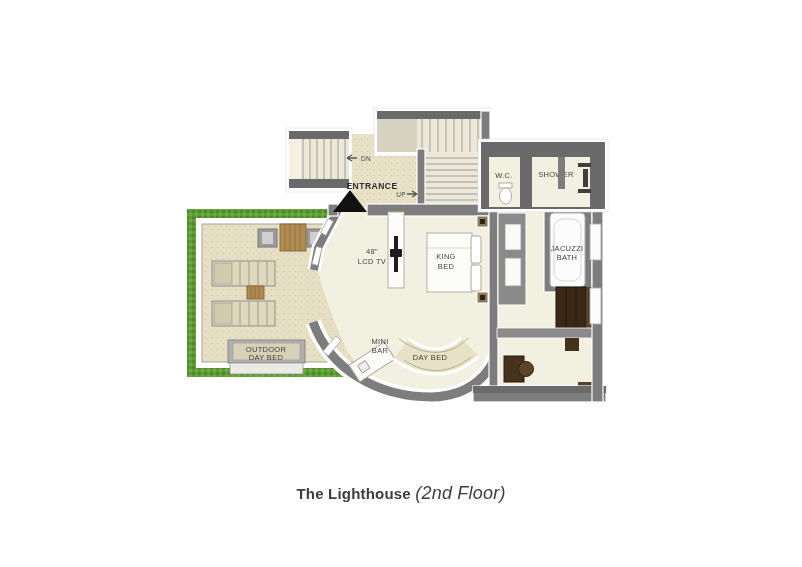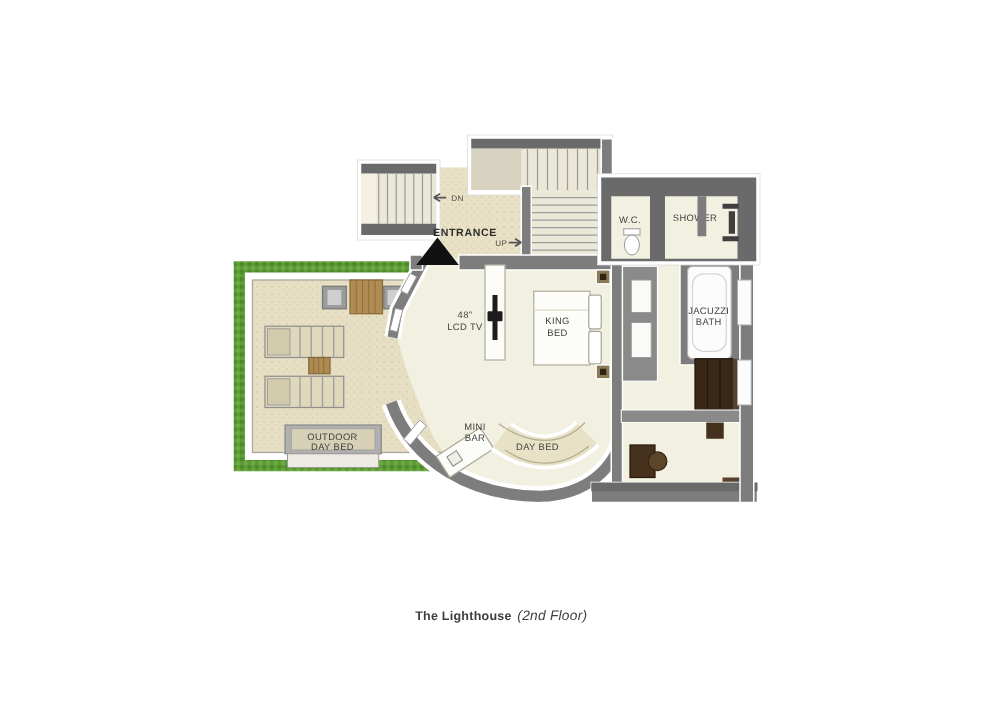"The Lighthouse" .caption .t-name { font-size: 10px -> 15px }
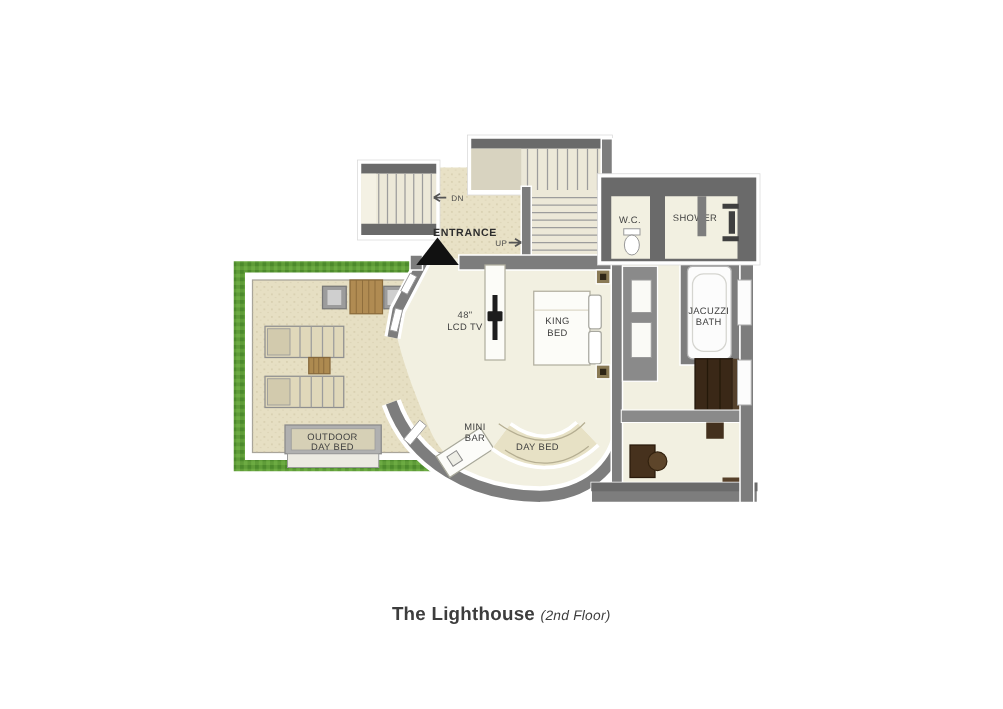"(2nd Floor)" .caption .t-floor { font-size: 11px -> 18px }
